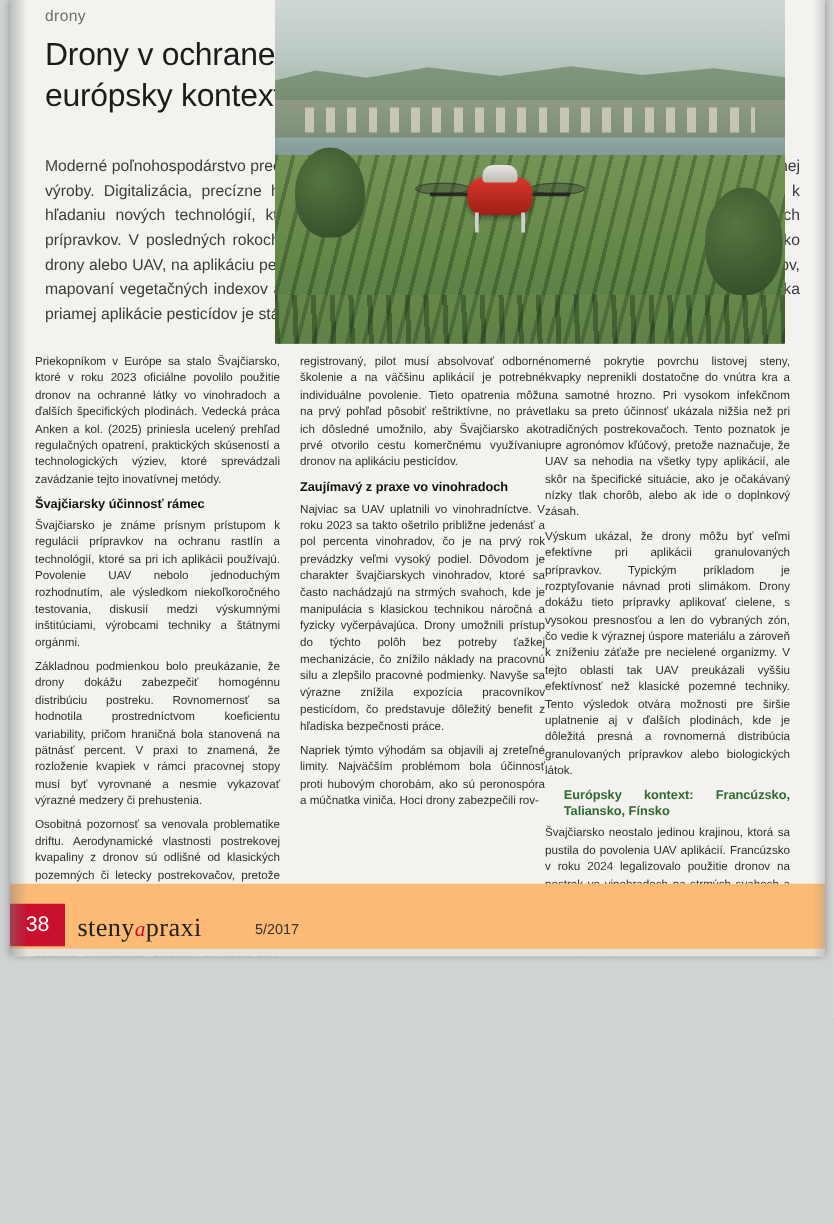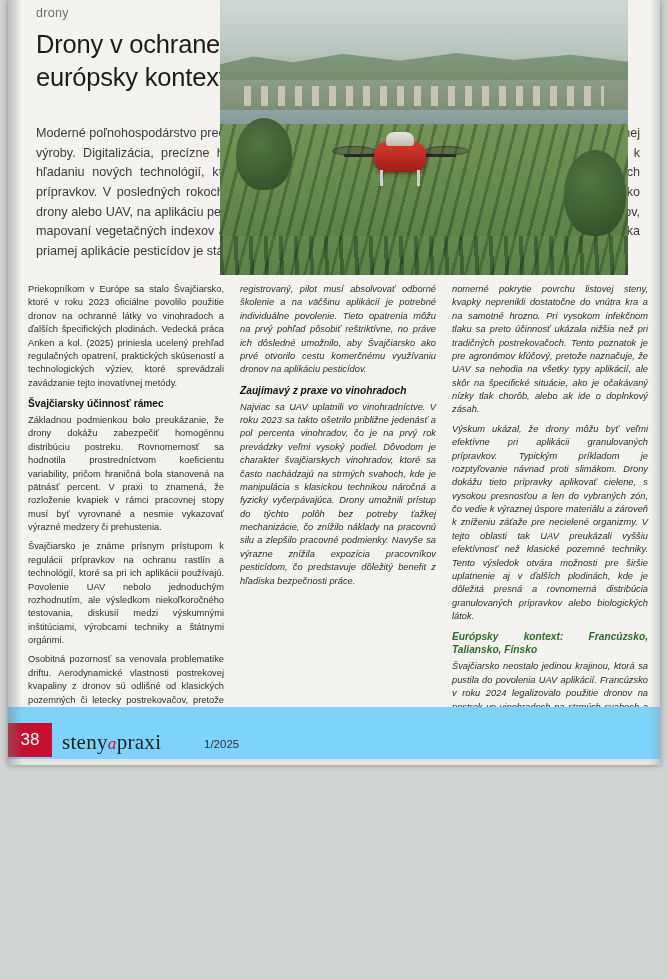"registrovaný, pilot musí absolvovať" .col2 { font-style: italic -> none }
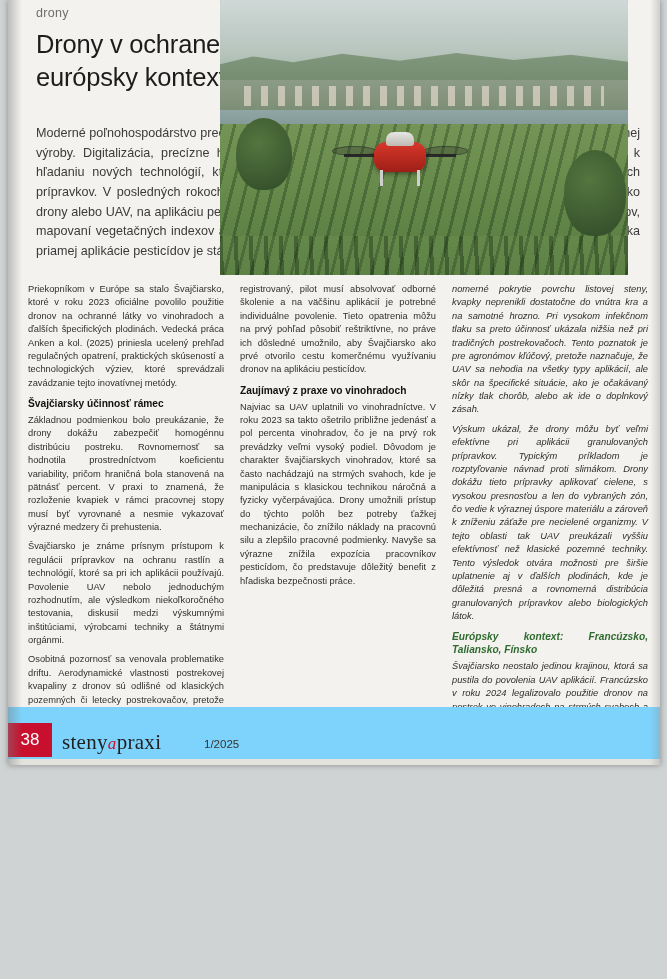"nomerné pokrytie povrchu listovej steny," .col3 { font-style: italic -> none; left: 424px -> 408px }
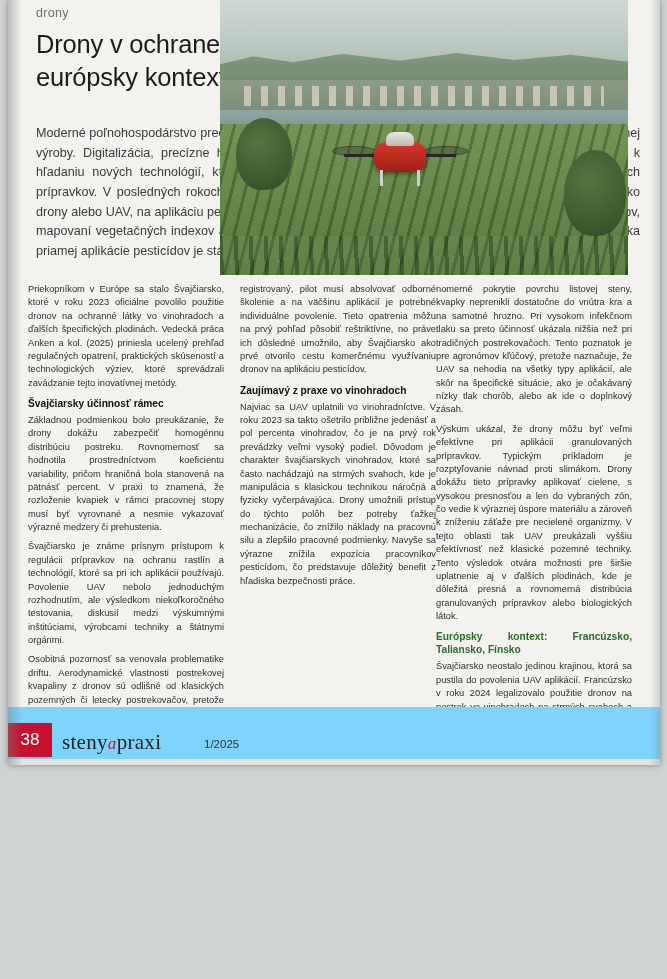"Základnou podmienkou bolo preukázanie," p { order: before "Švajčiarsko je známe prísnym prístupom" -> after "Švajčiarsko je známe prísnym prístupom" }
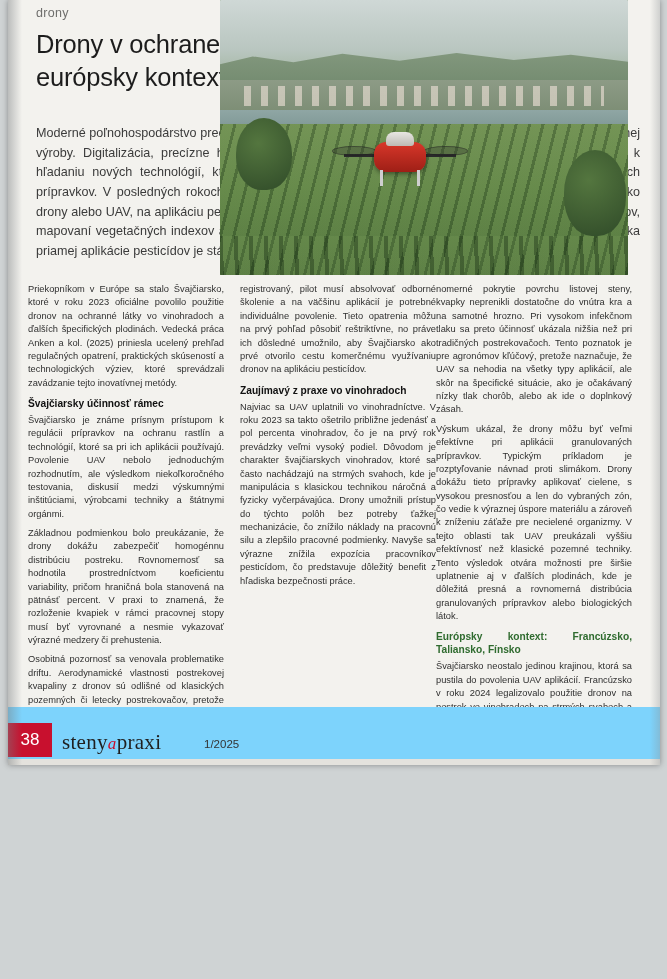"Napriek týmto výhodám sa objavili" p { html: none -> <p>Napriek týmto výhodám sa objavili aj zreteľné limity. Najväčším problémom bola účinnosť proti hubovým chorobám, ako sú peronospóra a múčnatka viniča. Hoci drony zabezpečili rov-</p> }
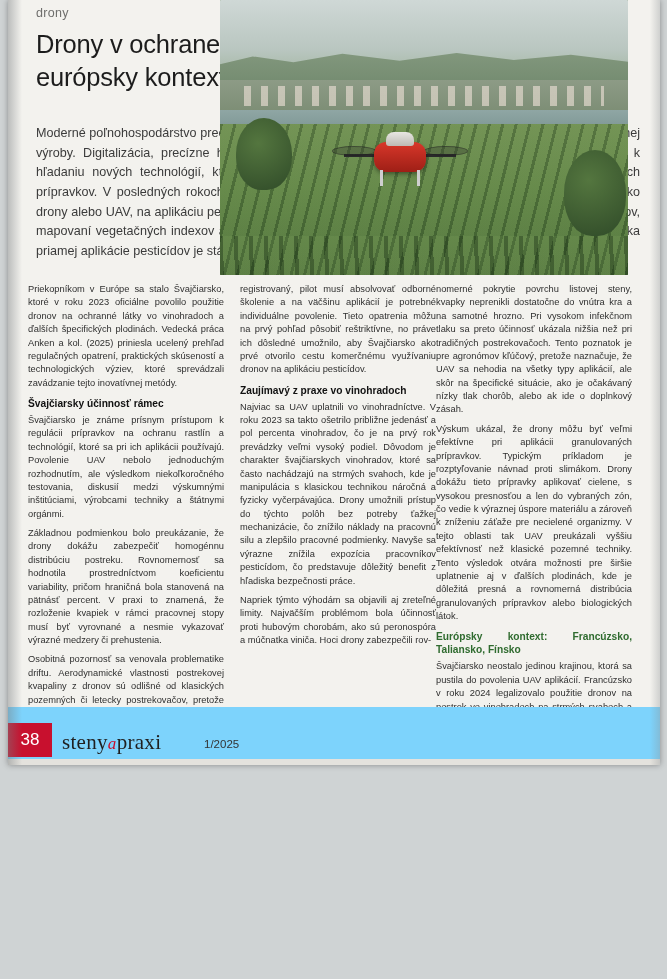"Európsky kontext: Francúzsko, Taliansko," h3.green { margin-left: none -> 15px }
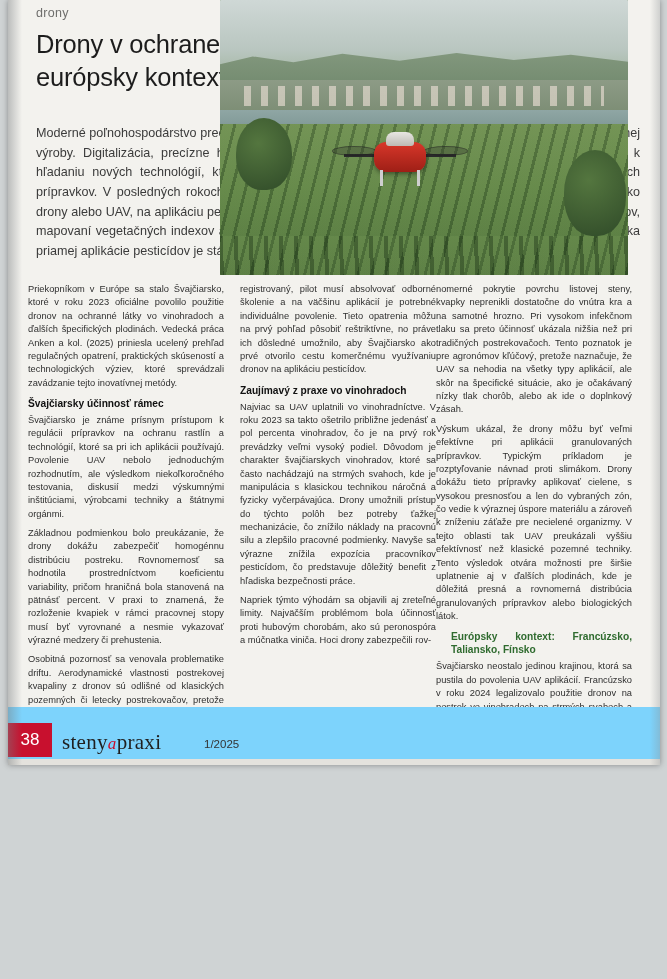"38" .footer { background: #7dd3fc -> #fdba74 }
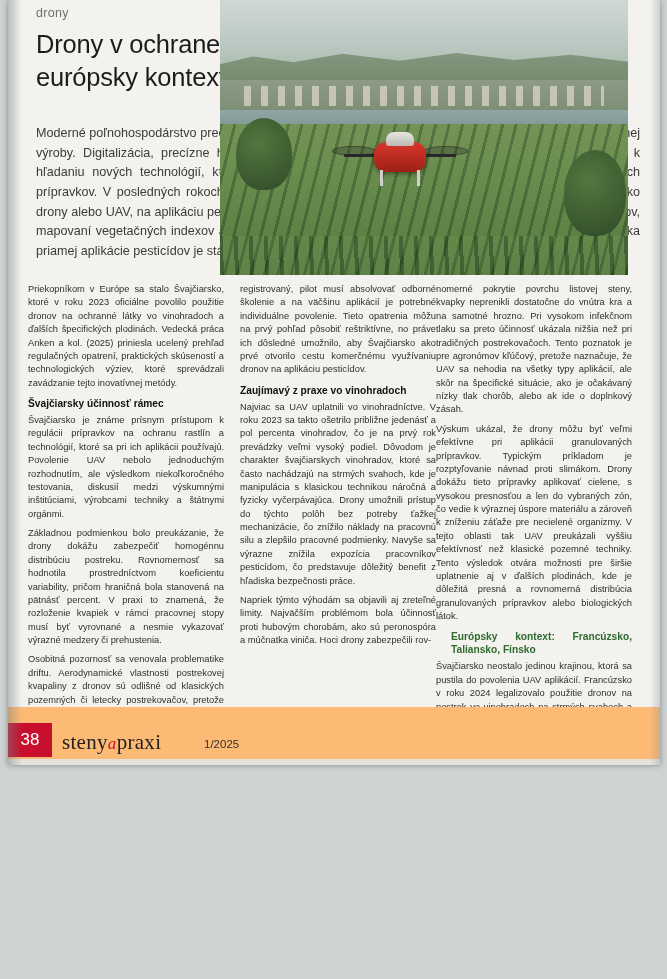"1/2025" div.issue { text: 1/2025 -> 5/2017 }
